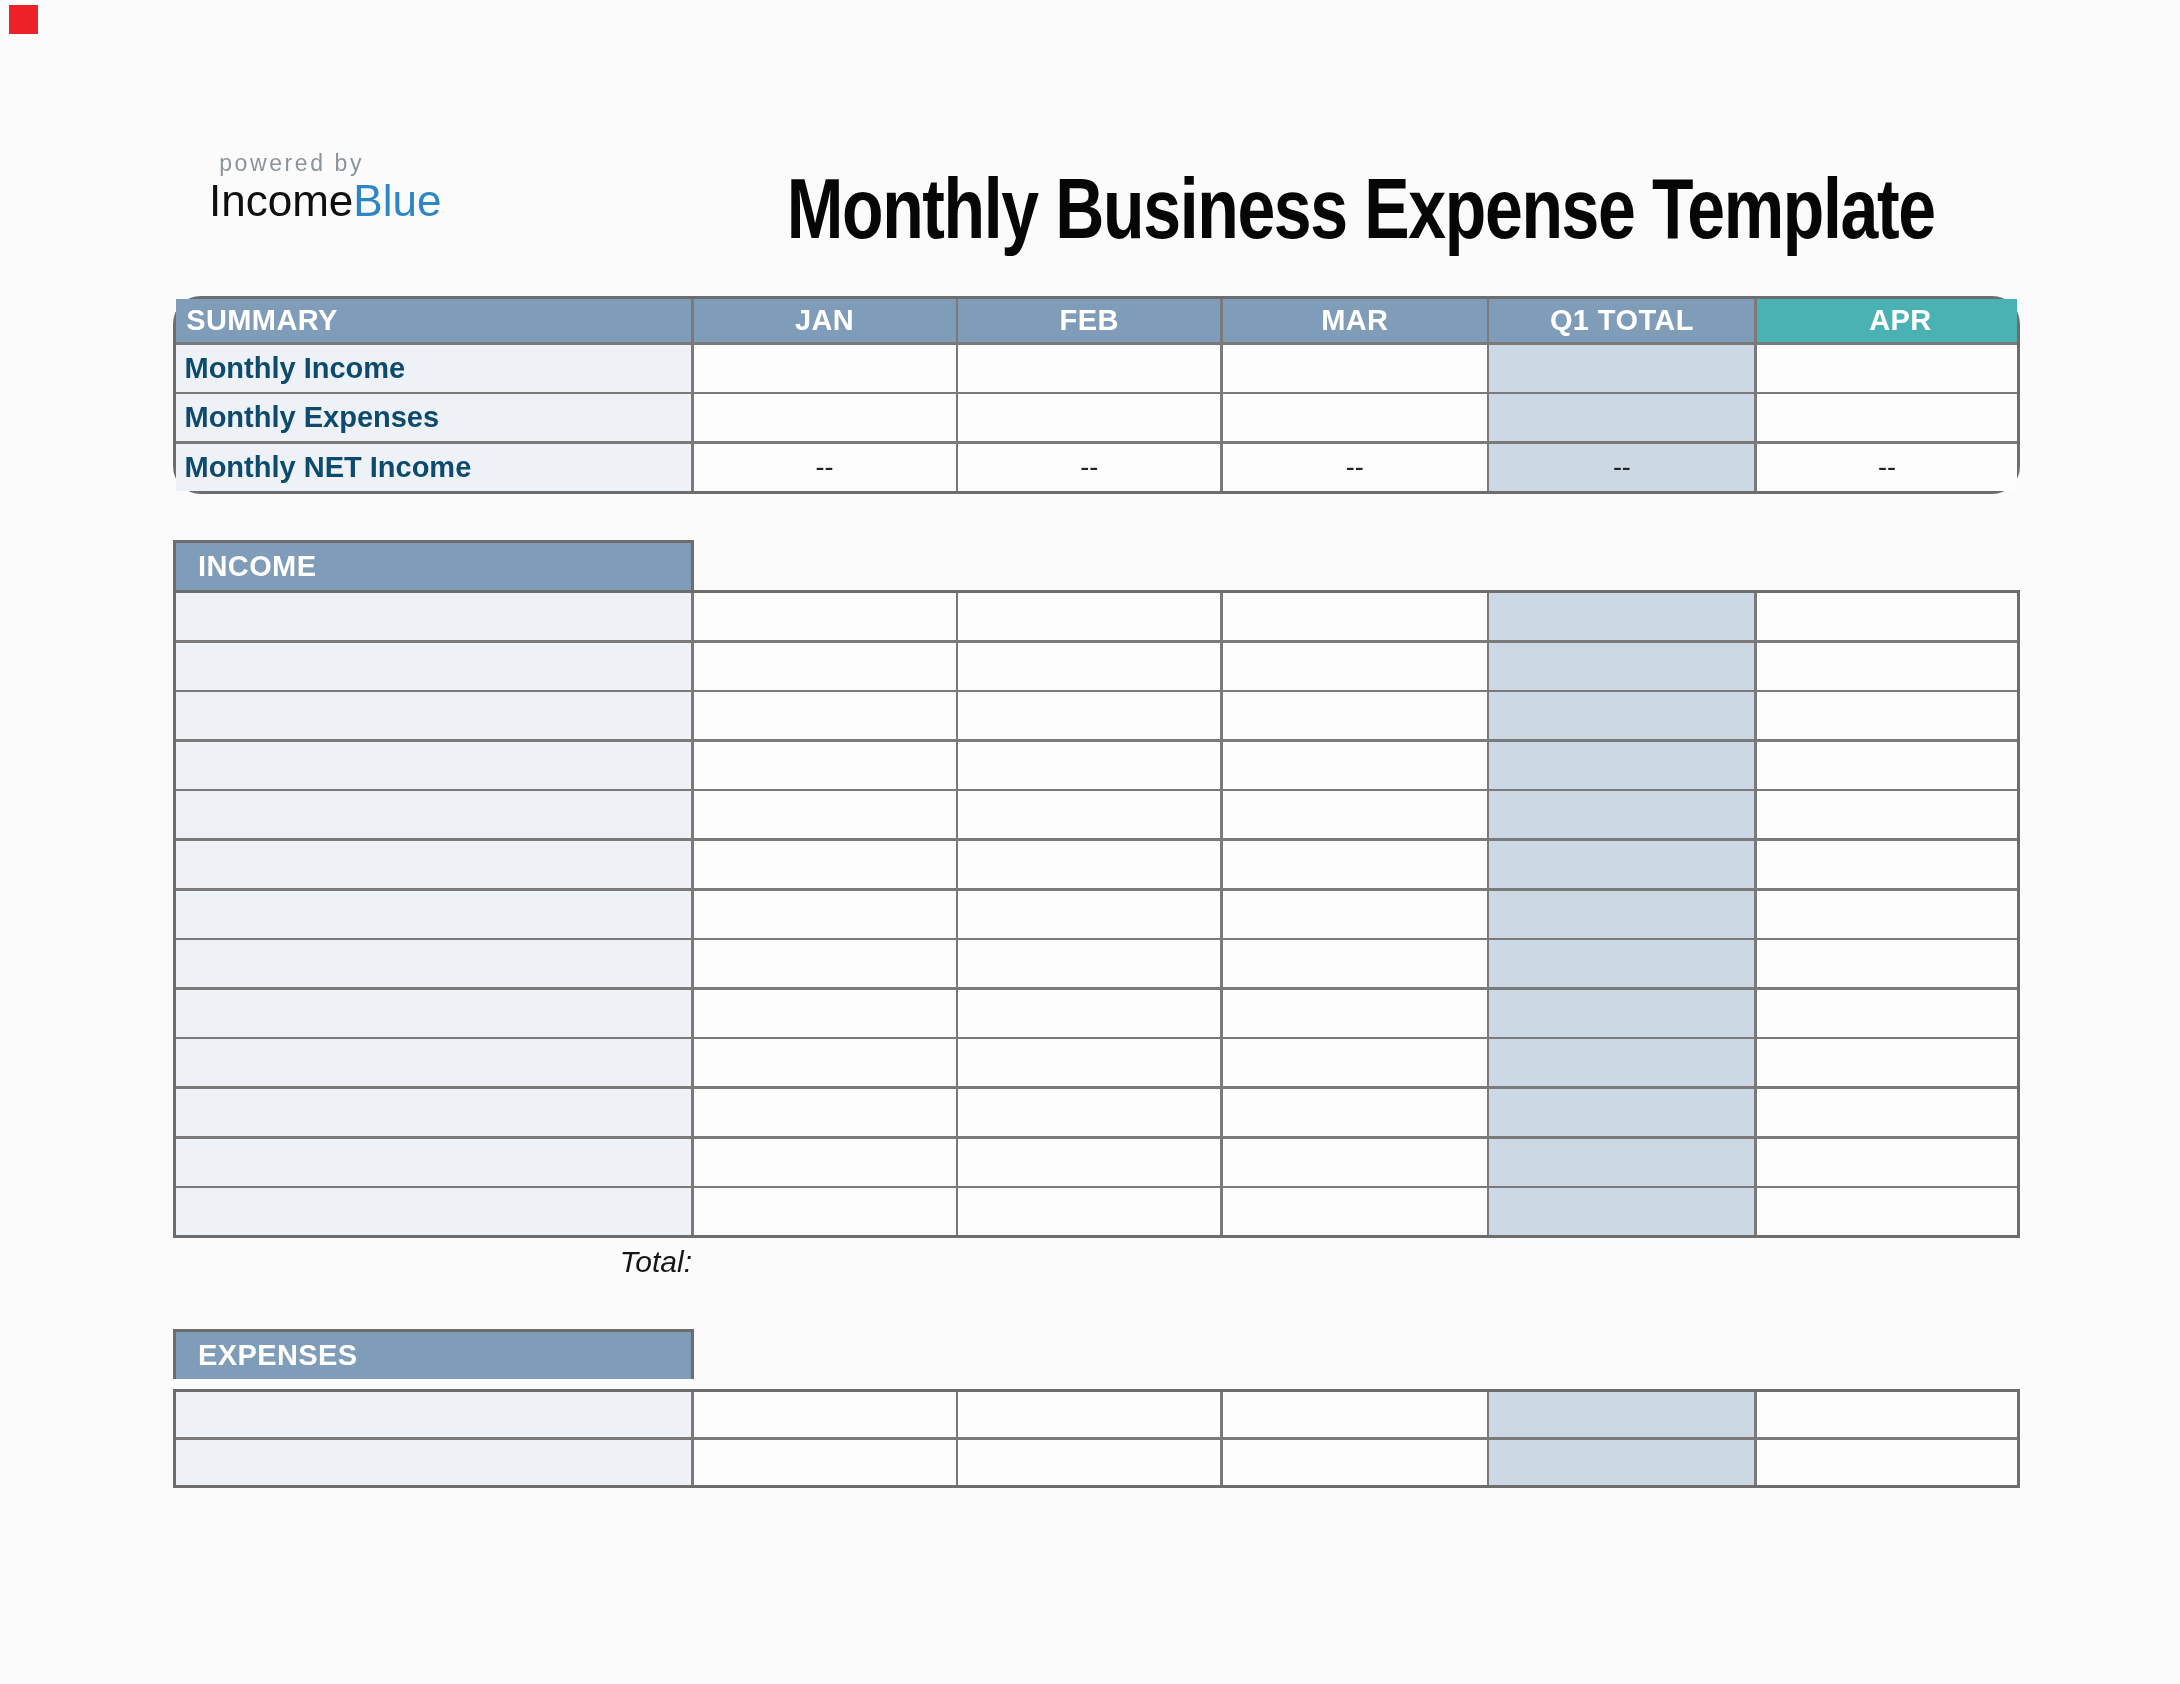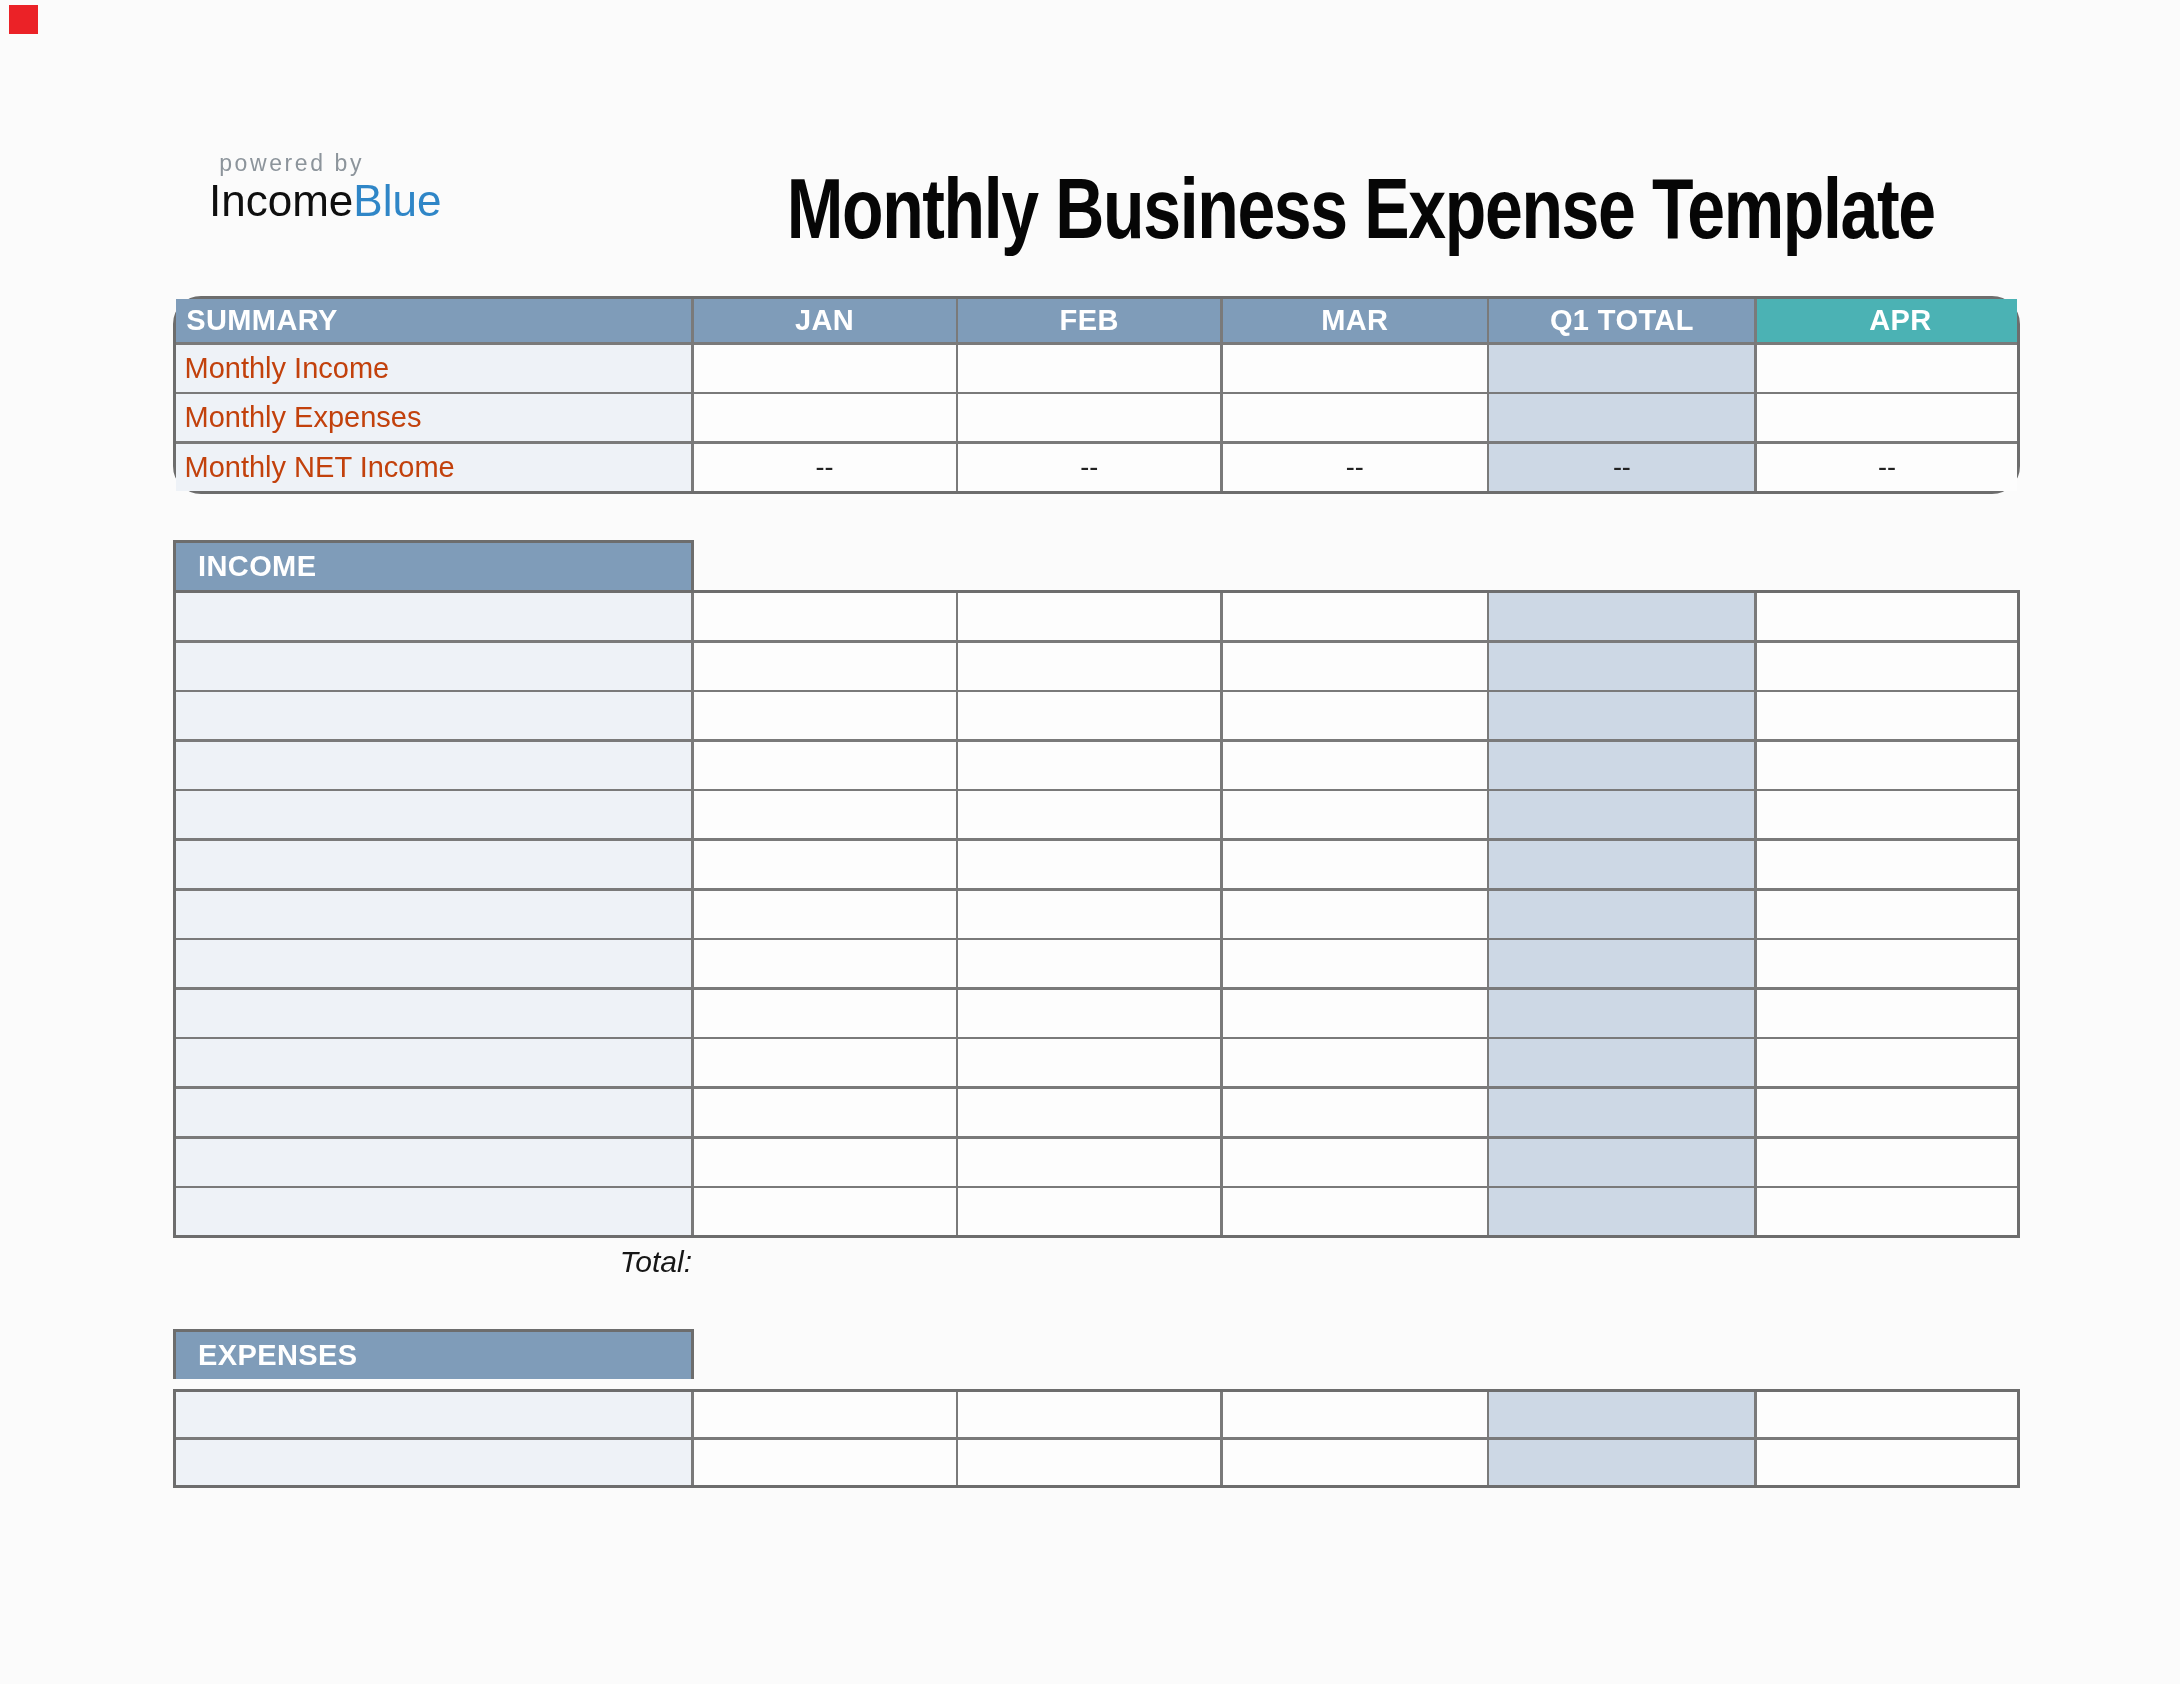"Monthly Income" .lab { color: #c2410c -> #0c4a6e; font-weight: none -> bold }
